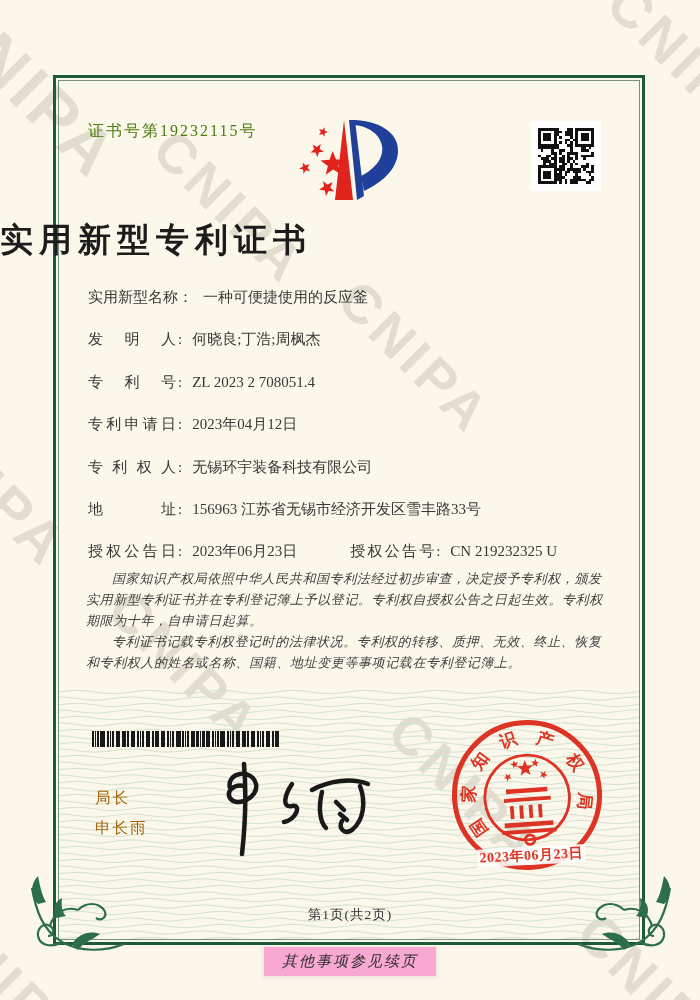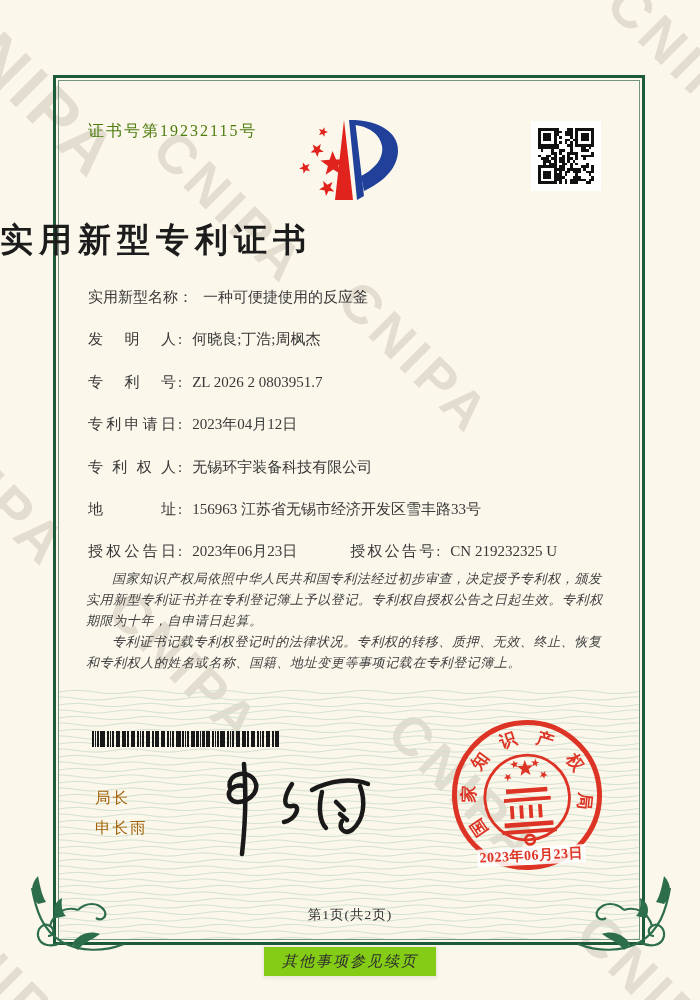"ZL 2026 2 0803951.7" span.fvalue { text: 2026 2 0803951.7 -> 2023 2 708051.4 }
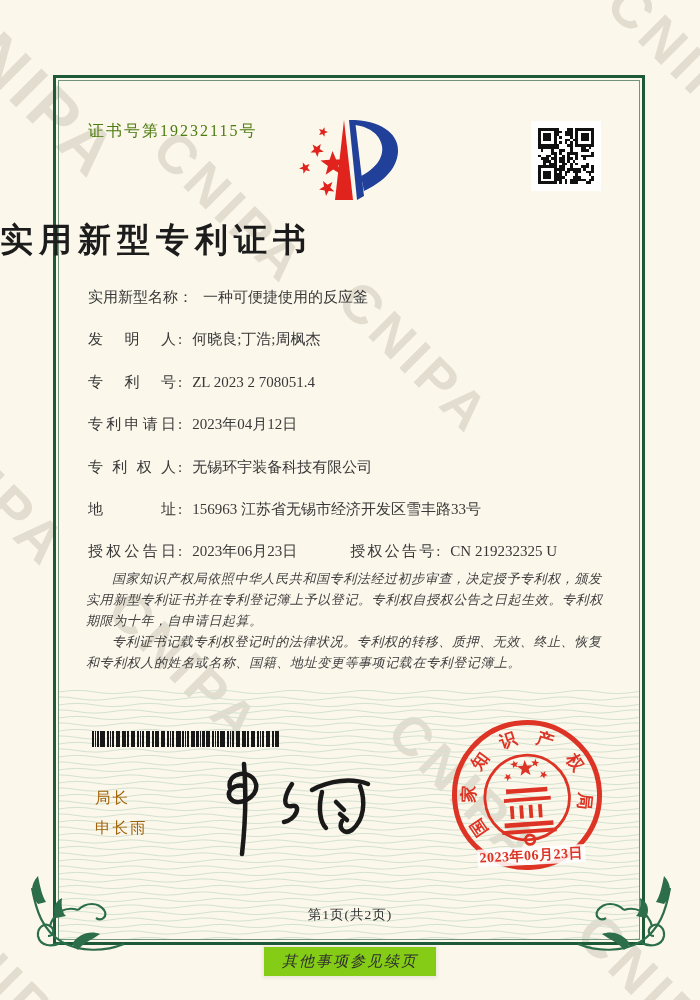"其他事项参见续页" .cont-note { background: #84cc16 -> #f9a8d4 }
